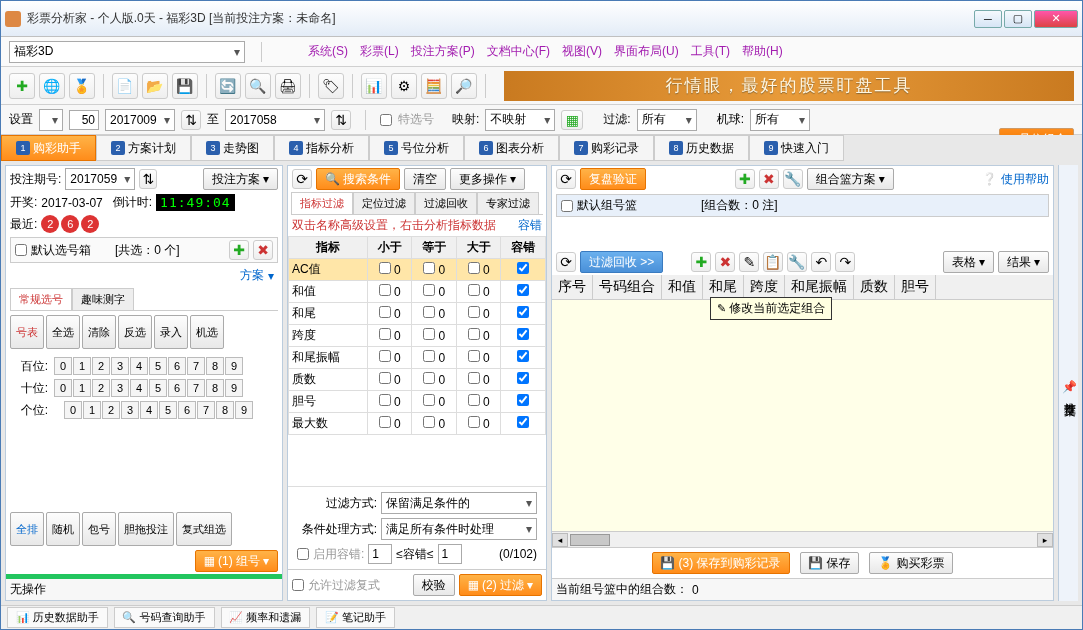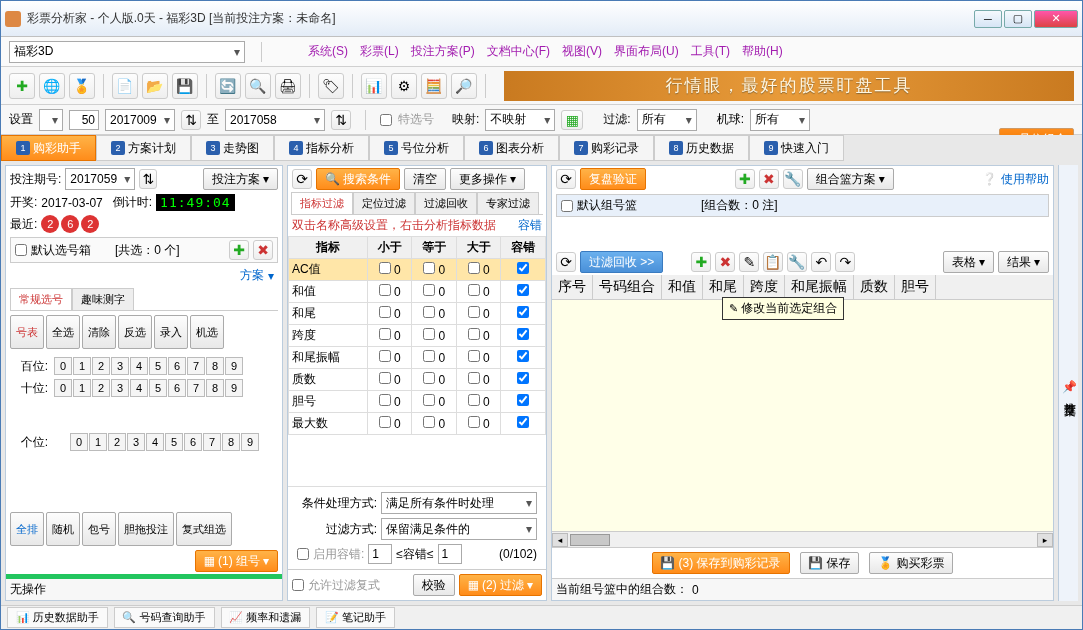"✎ 修改当前选定组合" div.tooltip { left: 170px -> 158px }
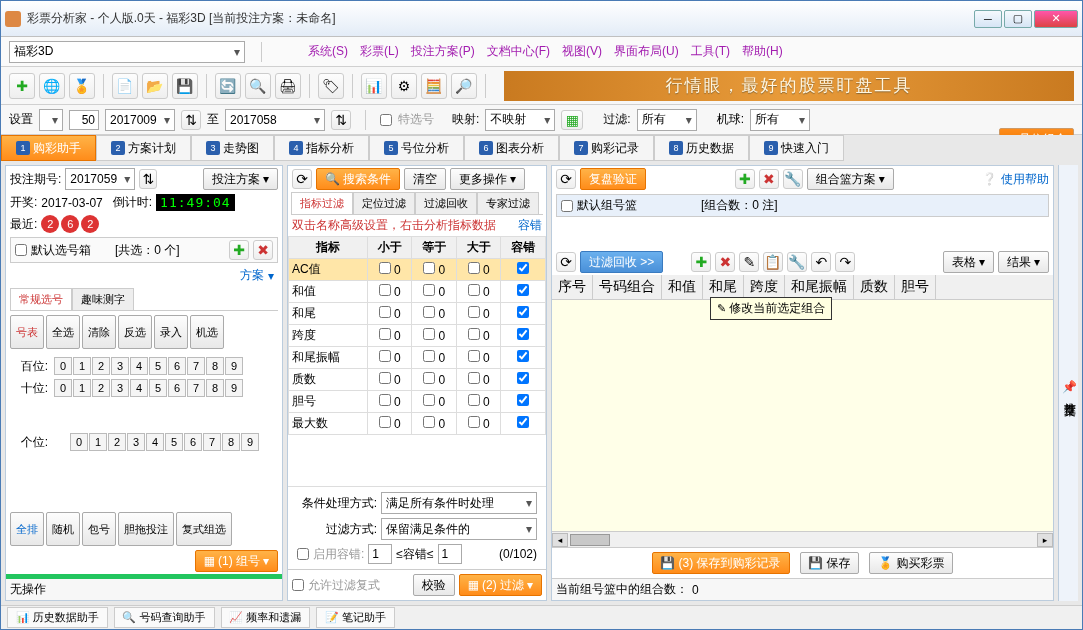"个位:" div.row { gap: 18px -> 12px; margin-top: 32px -> none }
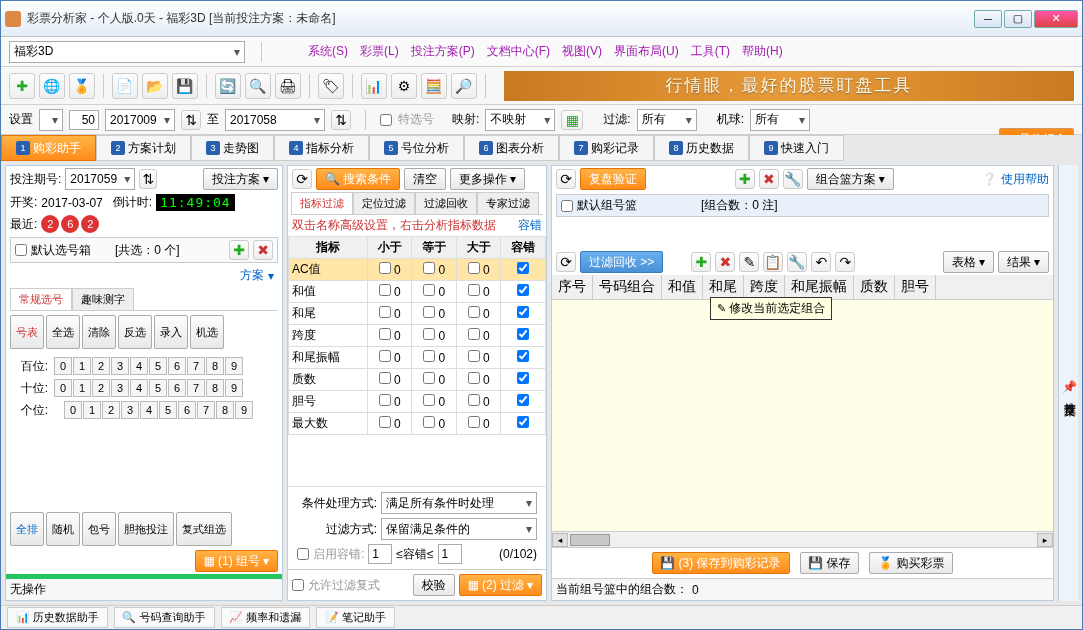"条件处理方式:" div.row { order: before "过滤方式:" -> after "过滤方式:" }
